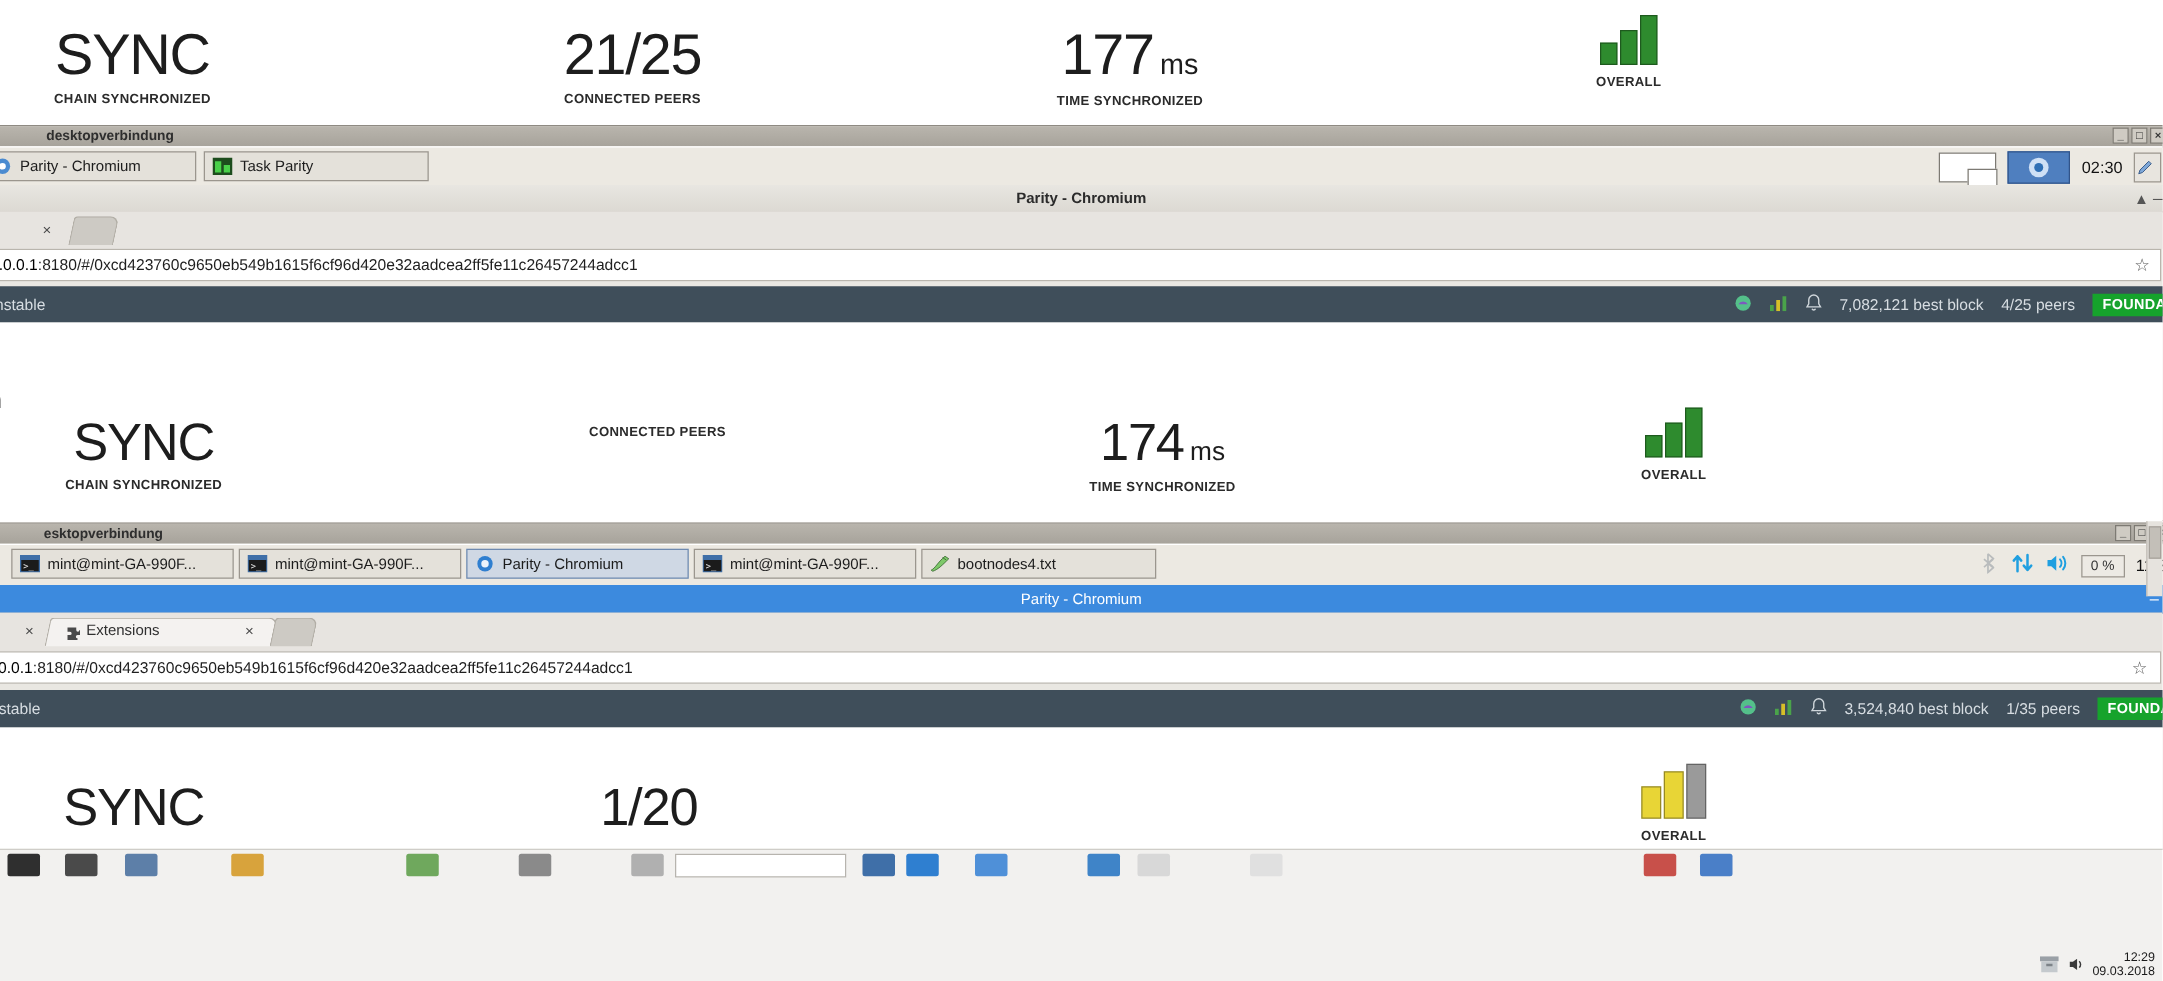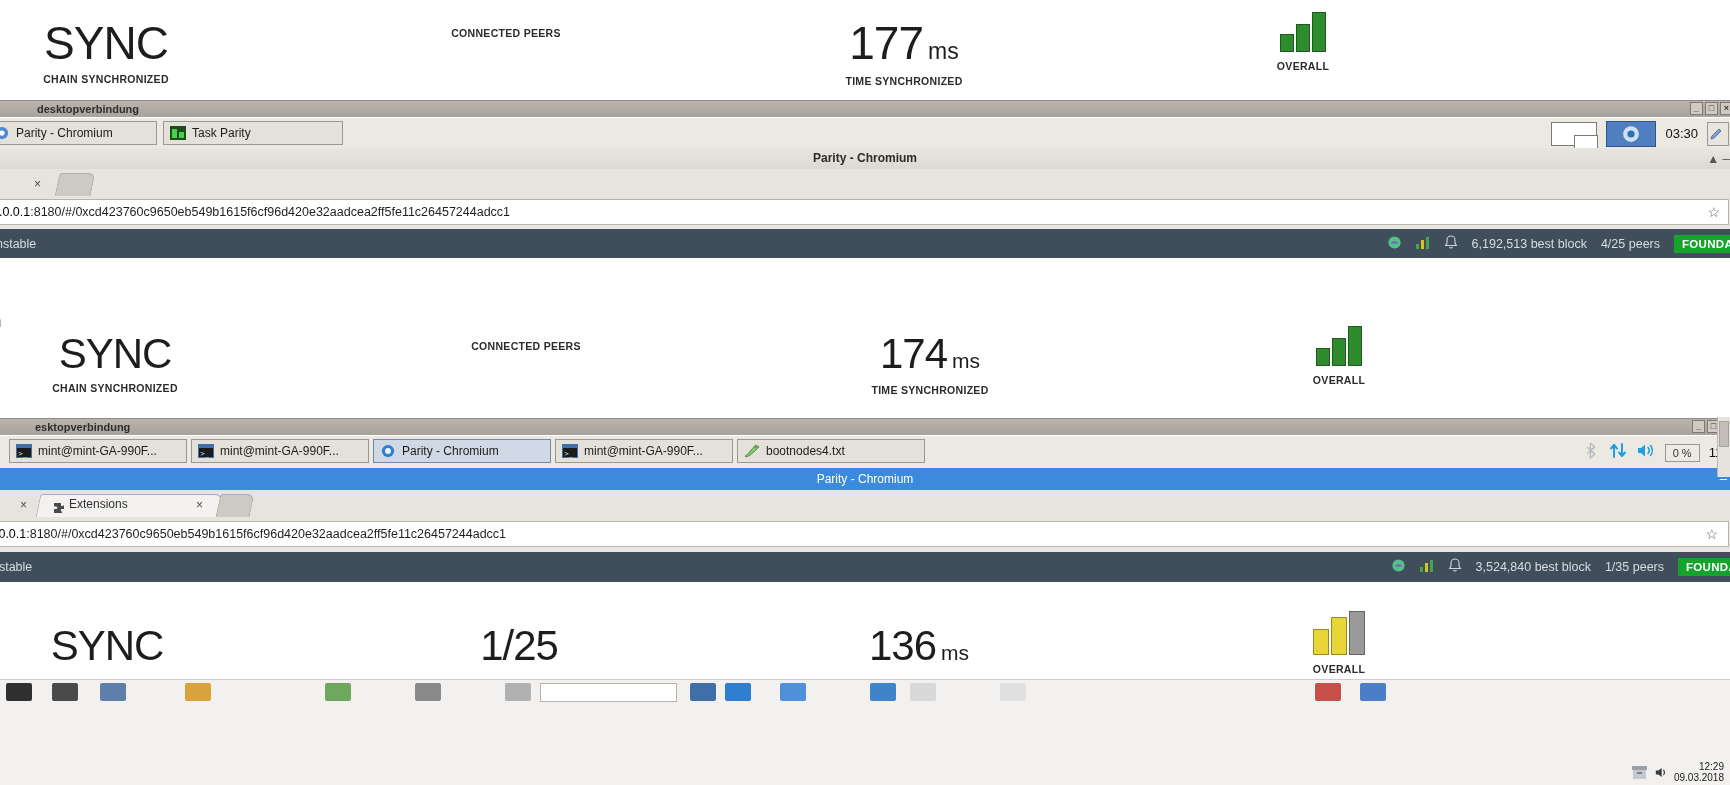"21/25" div.hbig { html: none -> <div>21/25</div> }
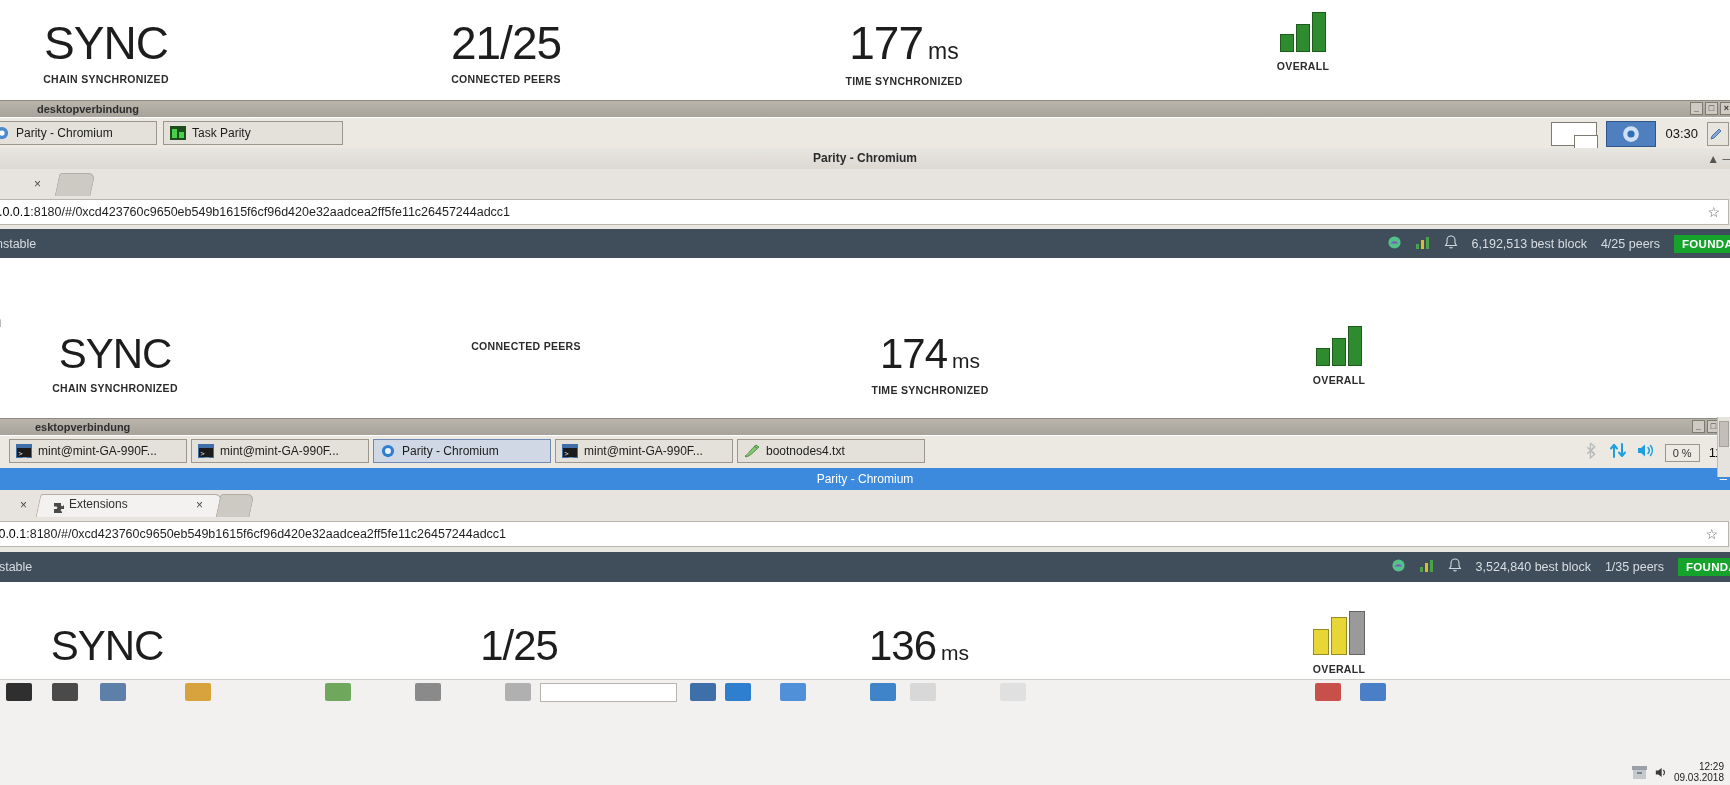"03:30" span.clock { text: 03:30 -> 02:30 }
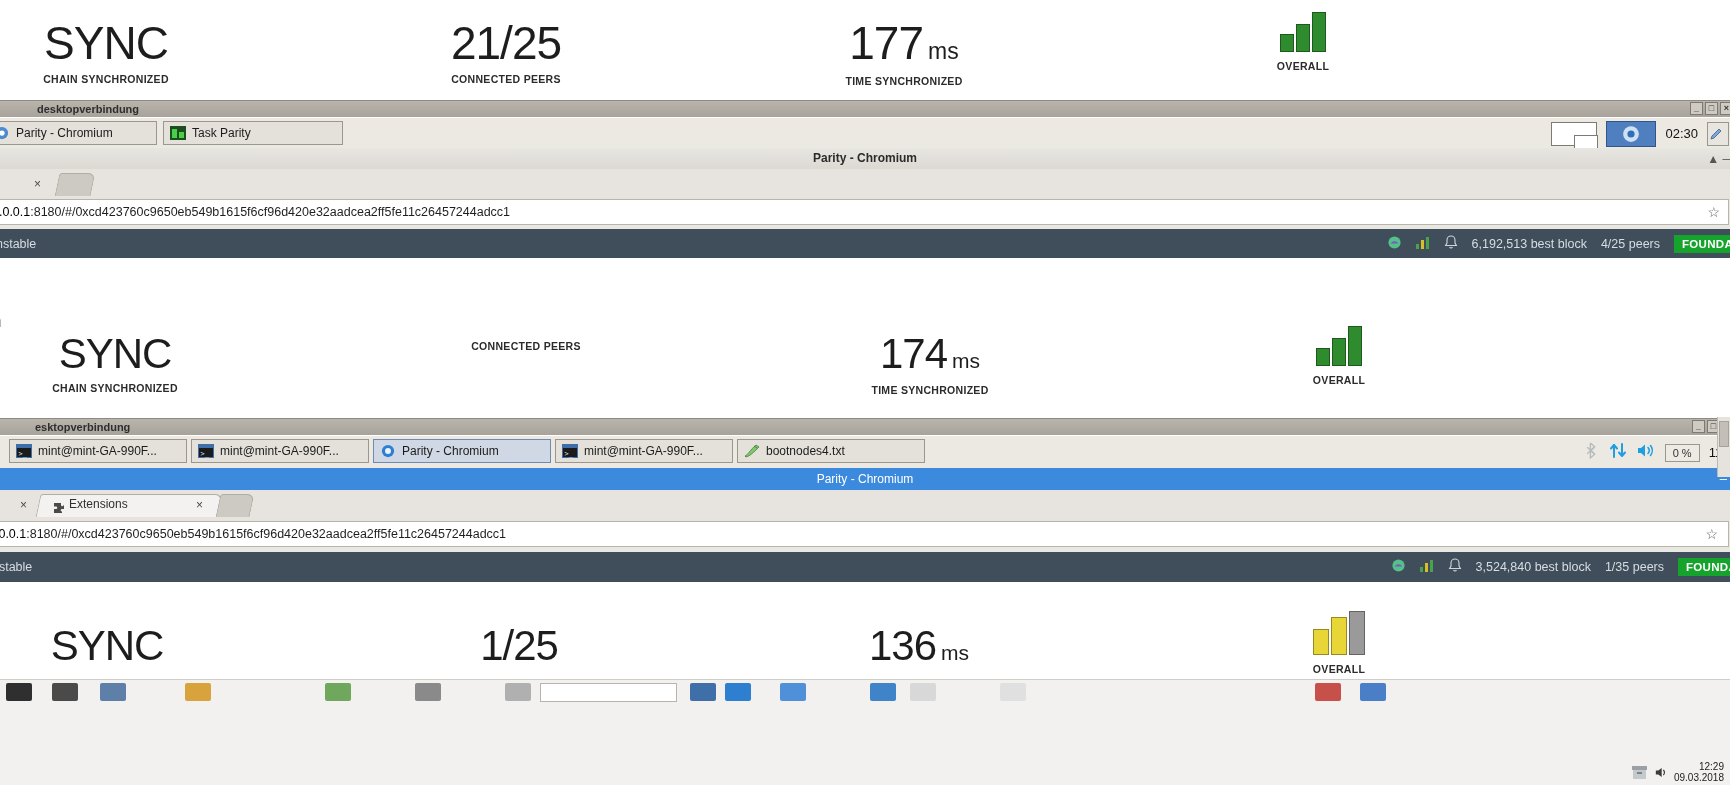"6,192,513 best block" span { text: 6,192,513 -> 7,082,121 }
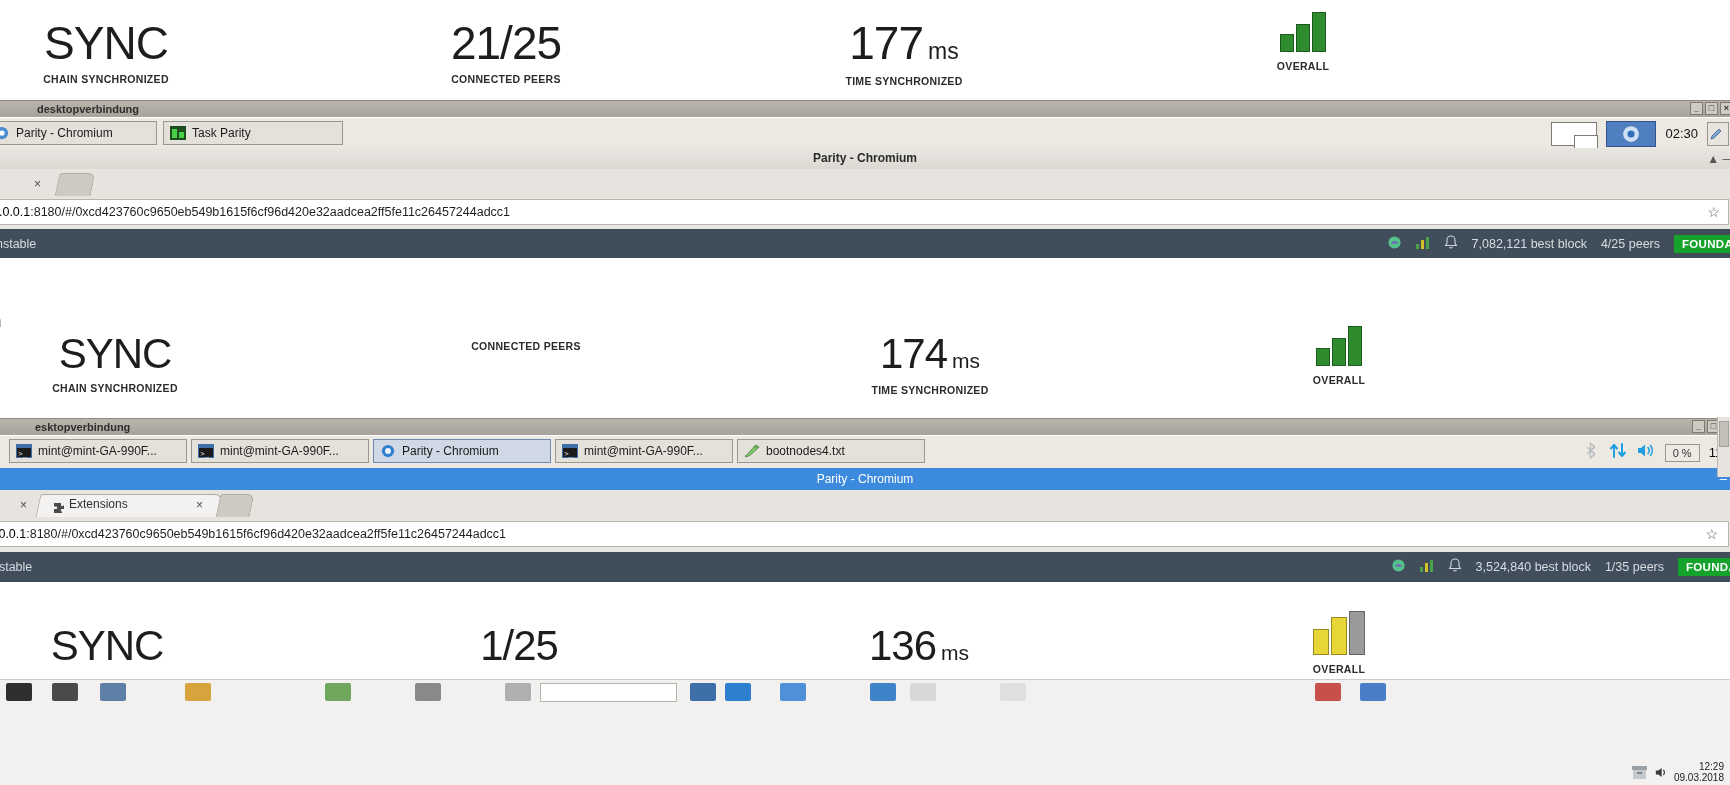"1/25" div.hbig { text: 1/25 -> 1/20 }
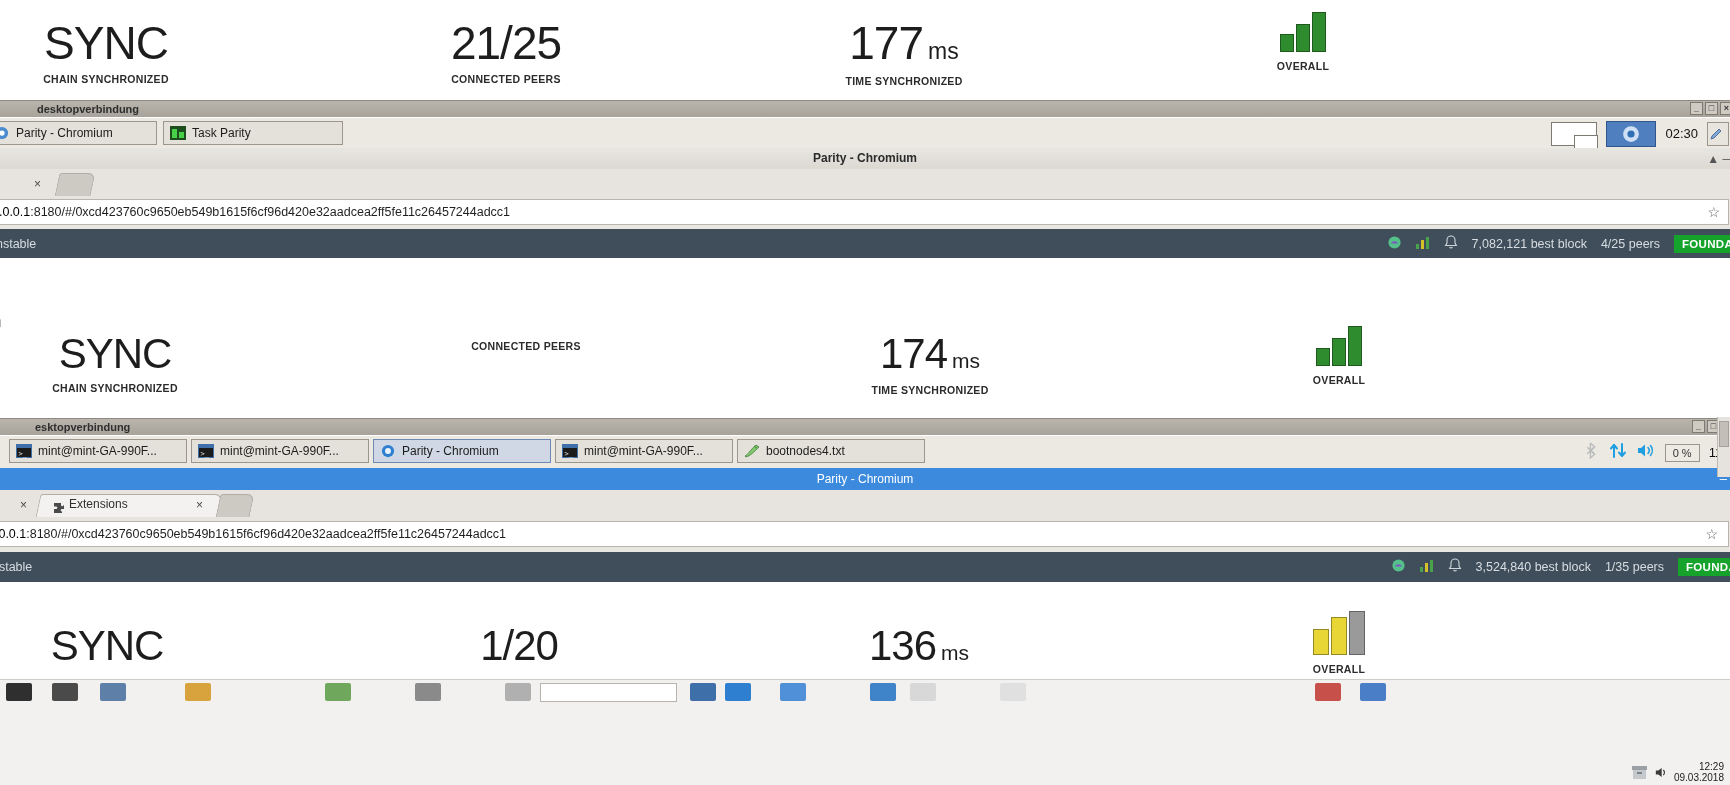"136 ms" div.hcell { html: <div> <div> <span>136</span><span>ms</span> </div> </div> -> none }
